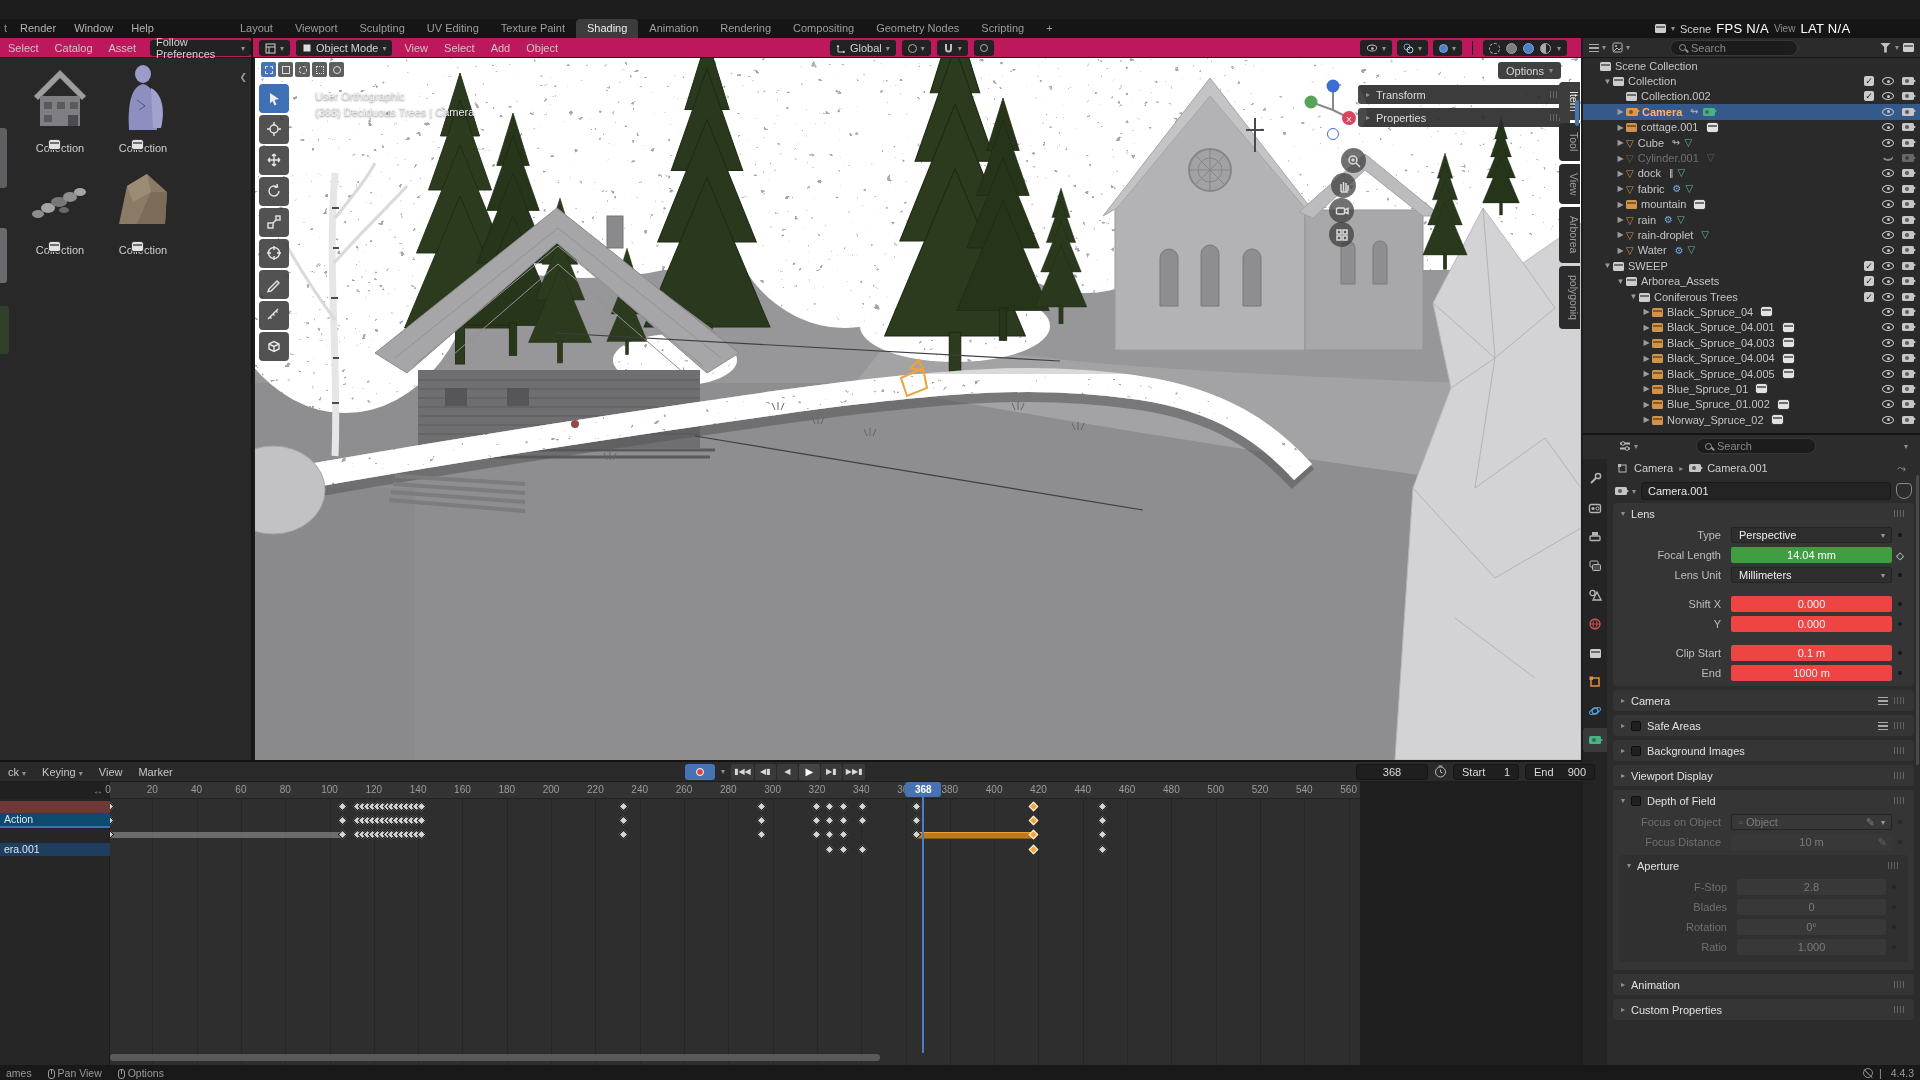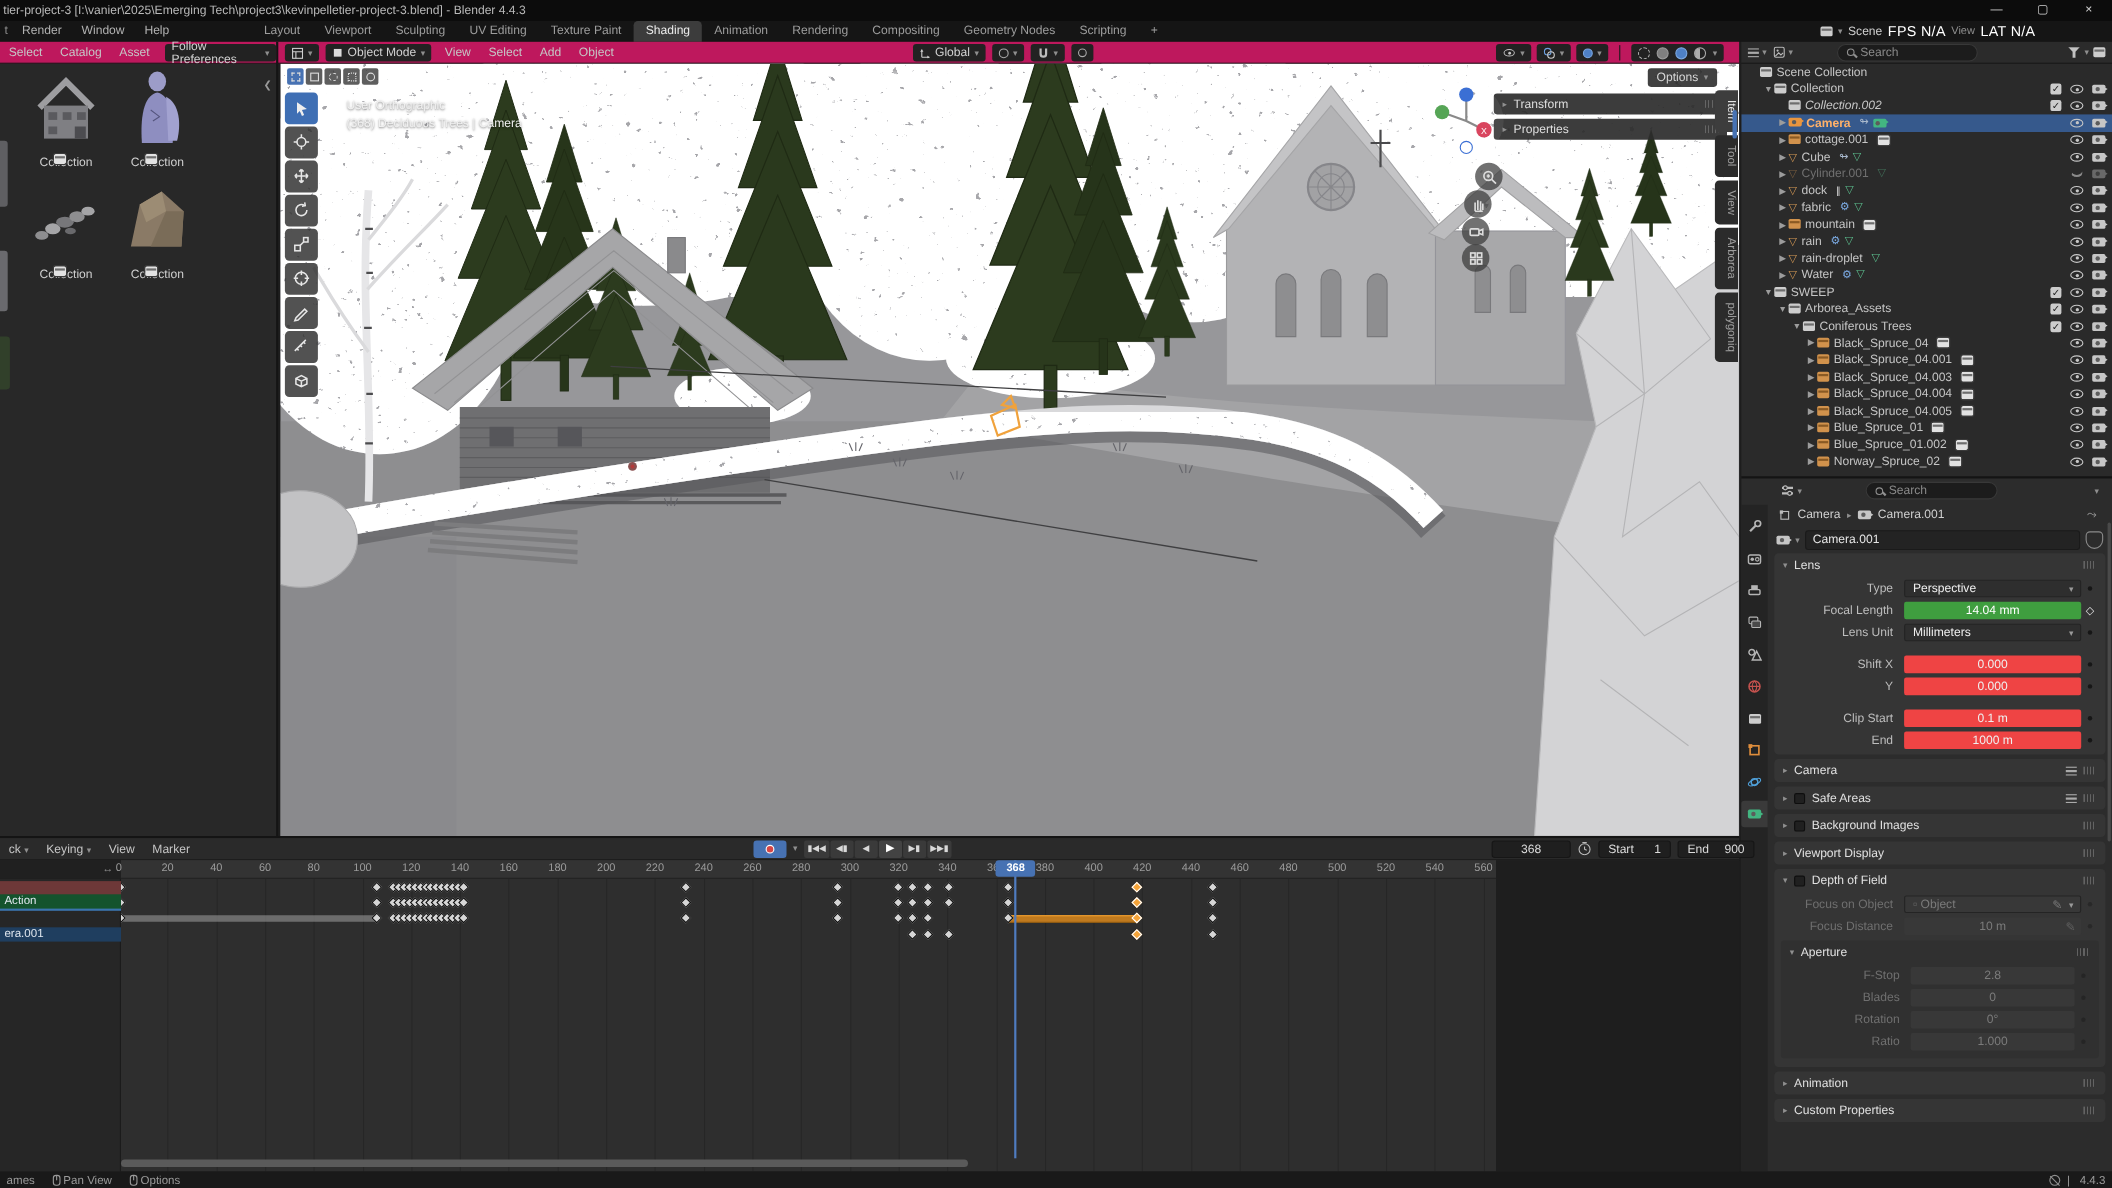"tier-project-3 [I:\vanier\2025\Emerging" div { html: <div> <span>tier-project-3 [I:\vanier\2025\Emerging Tech\project3\kevinpelletier-project-3.blend] - Blender 4.4.3</span> <div> <span>—</span> <span>▢</span> <span>×</span> </div> </div> -> none }
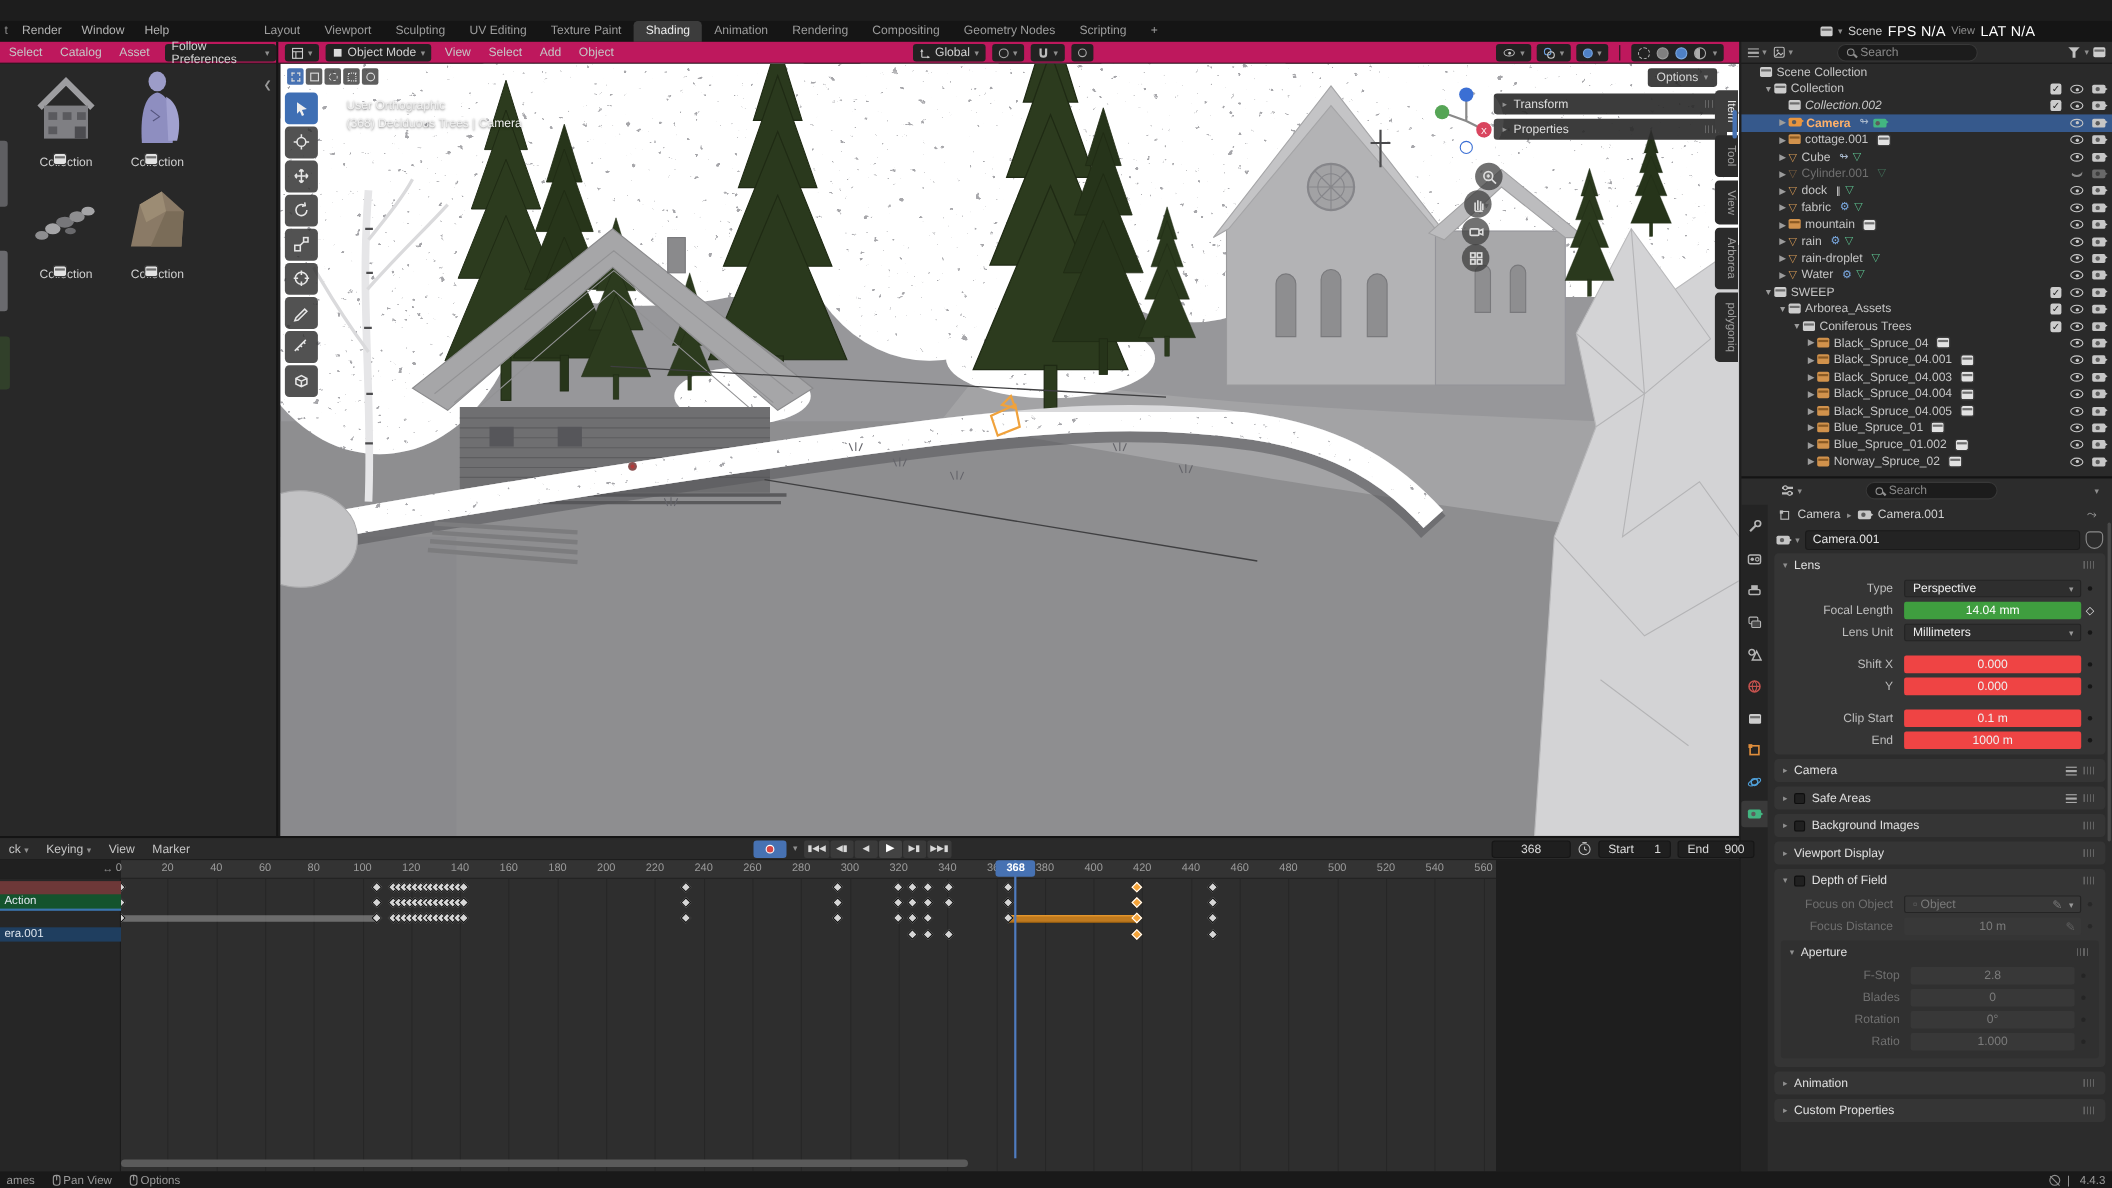"Collection.002" div.orow { font-style: italic -> none }
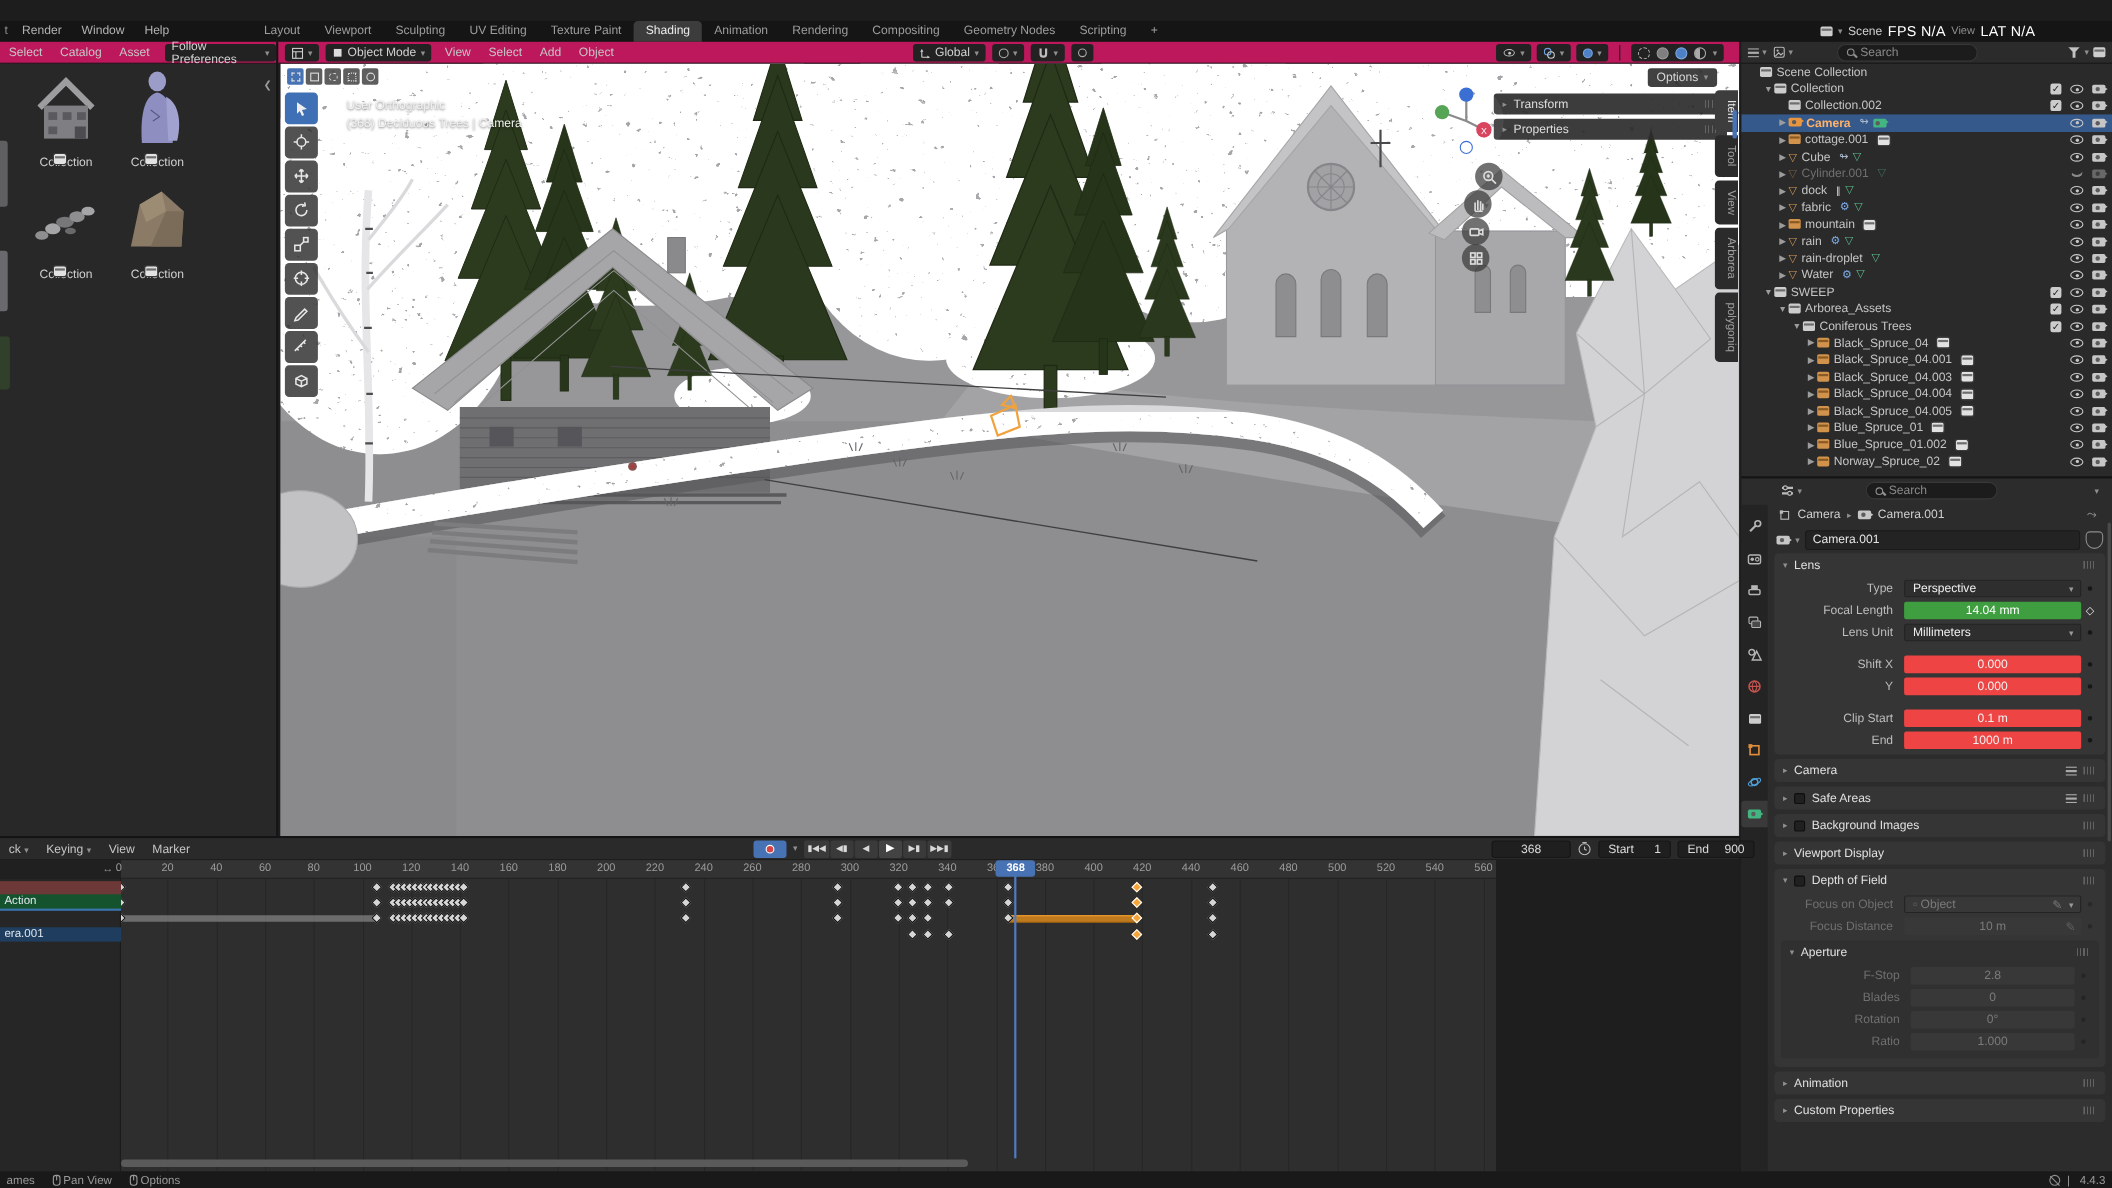"Action" div.chname { background: #14532d -> #0c4a6e }
